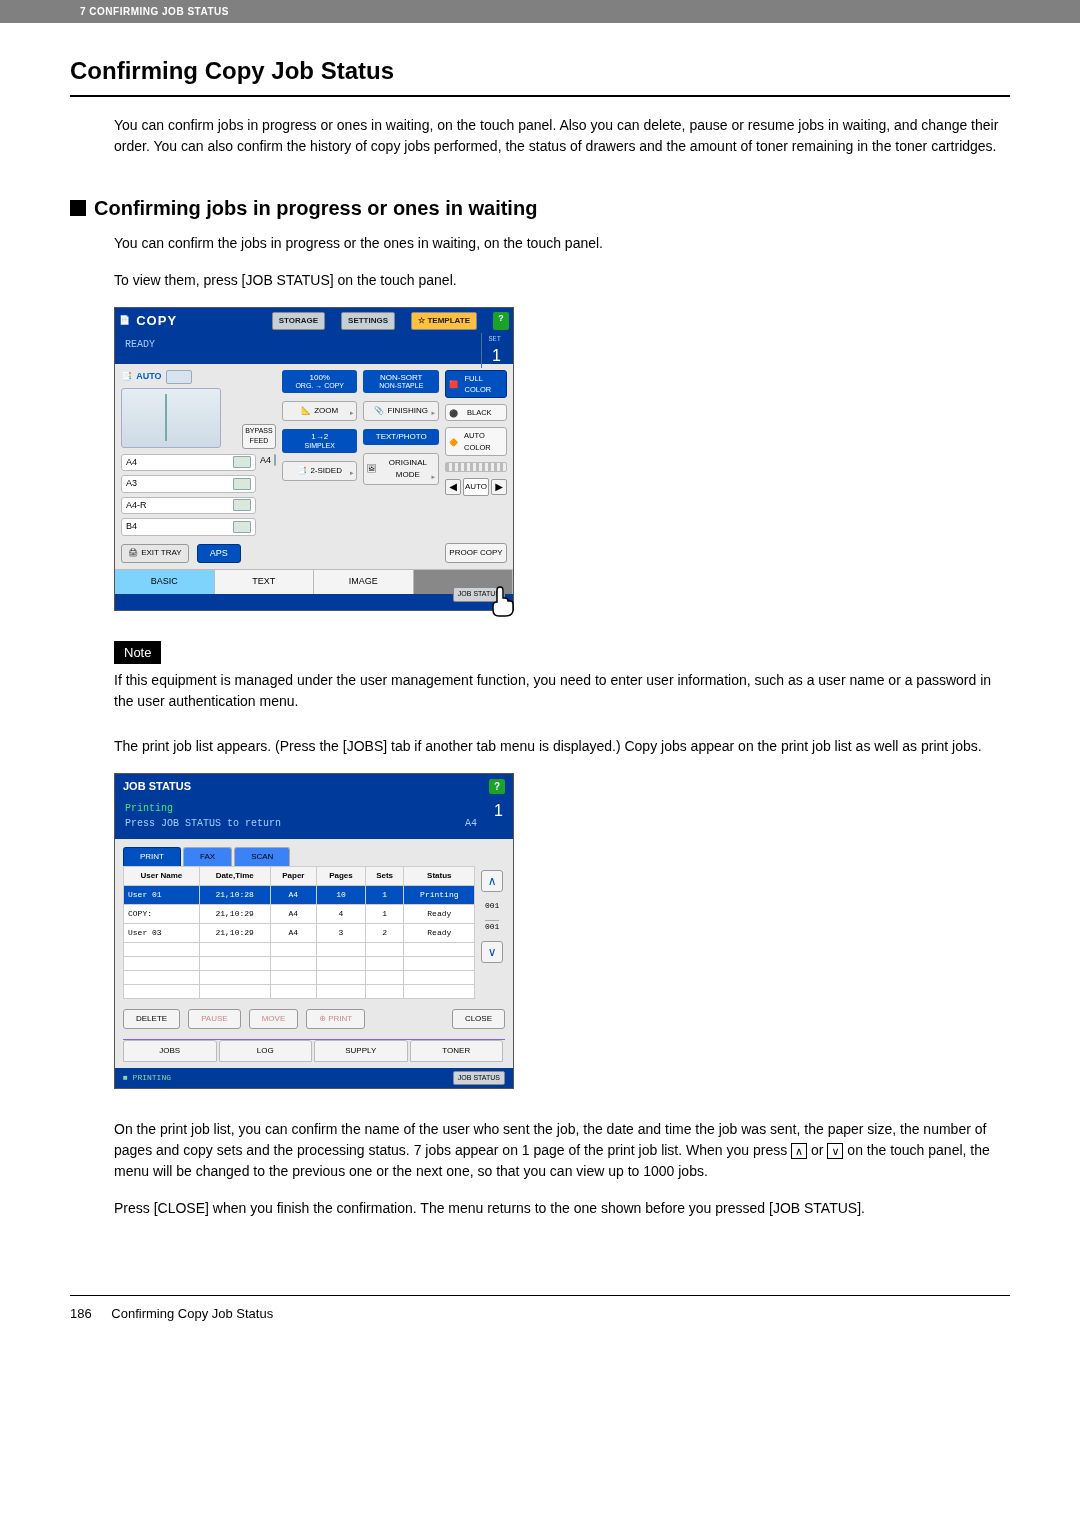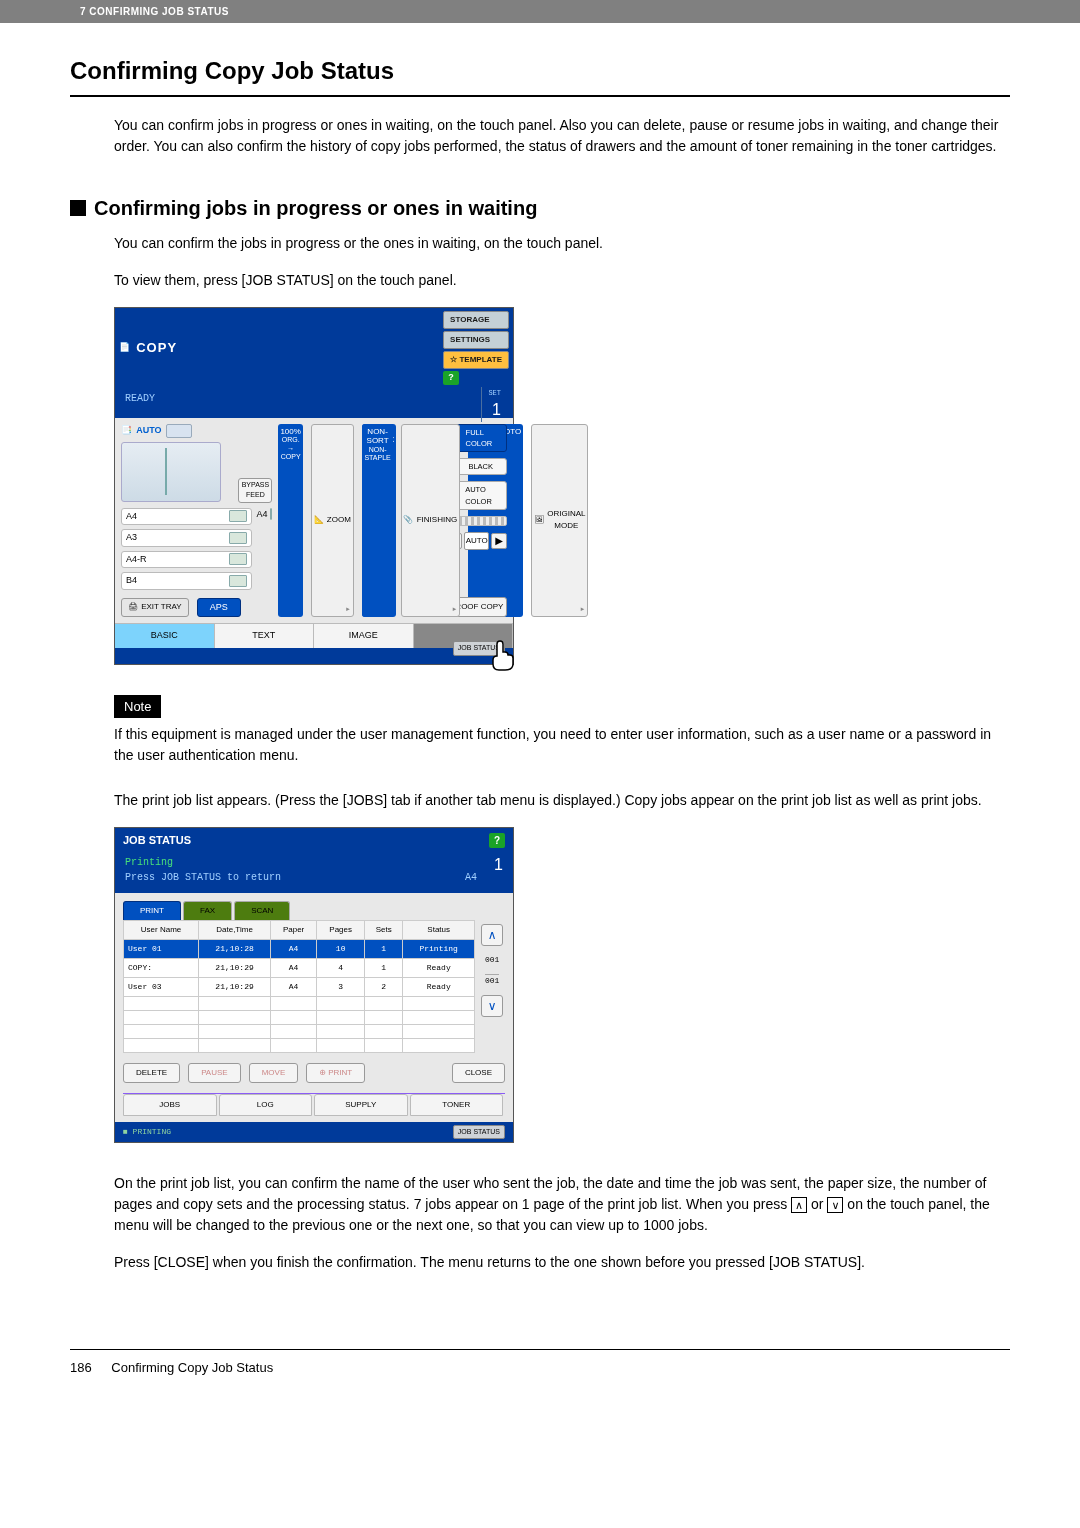"STORAGE" .cp-tabs { flex-direction: column -> none; gap: 2px -> 16px }
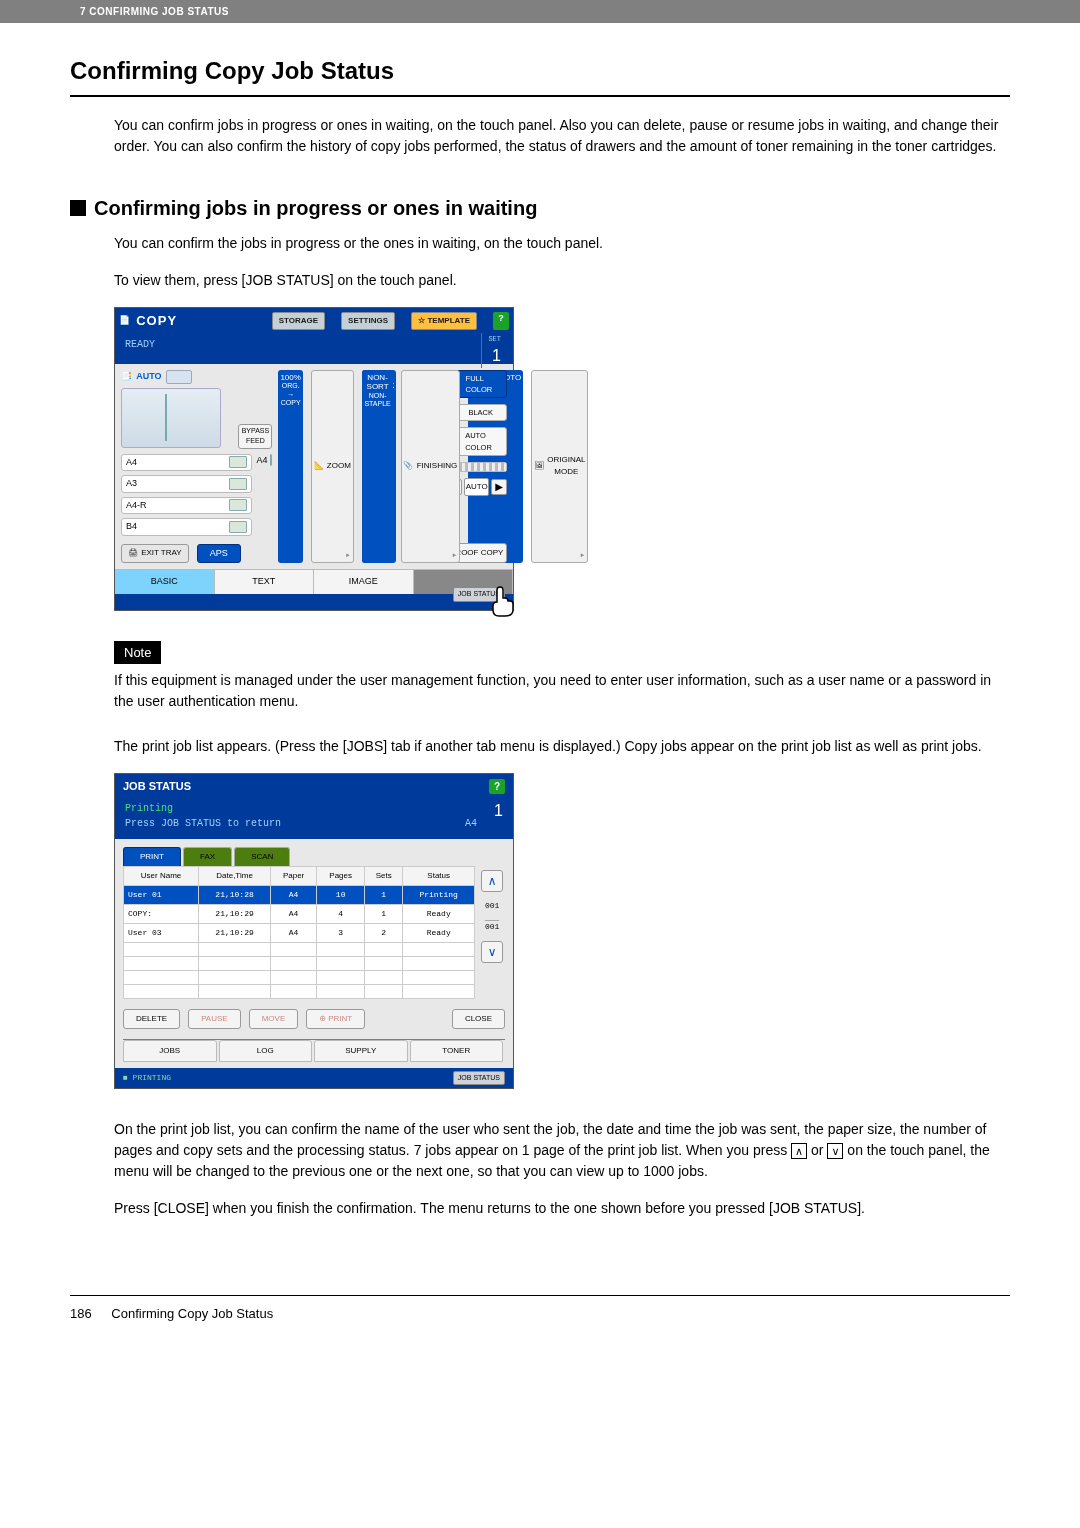"100%" .cp-col { flex-direction: row -> column }
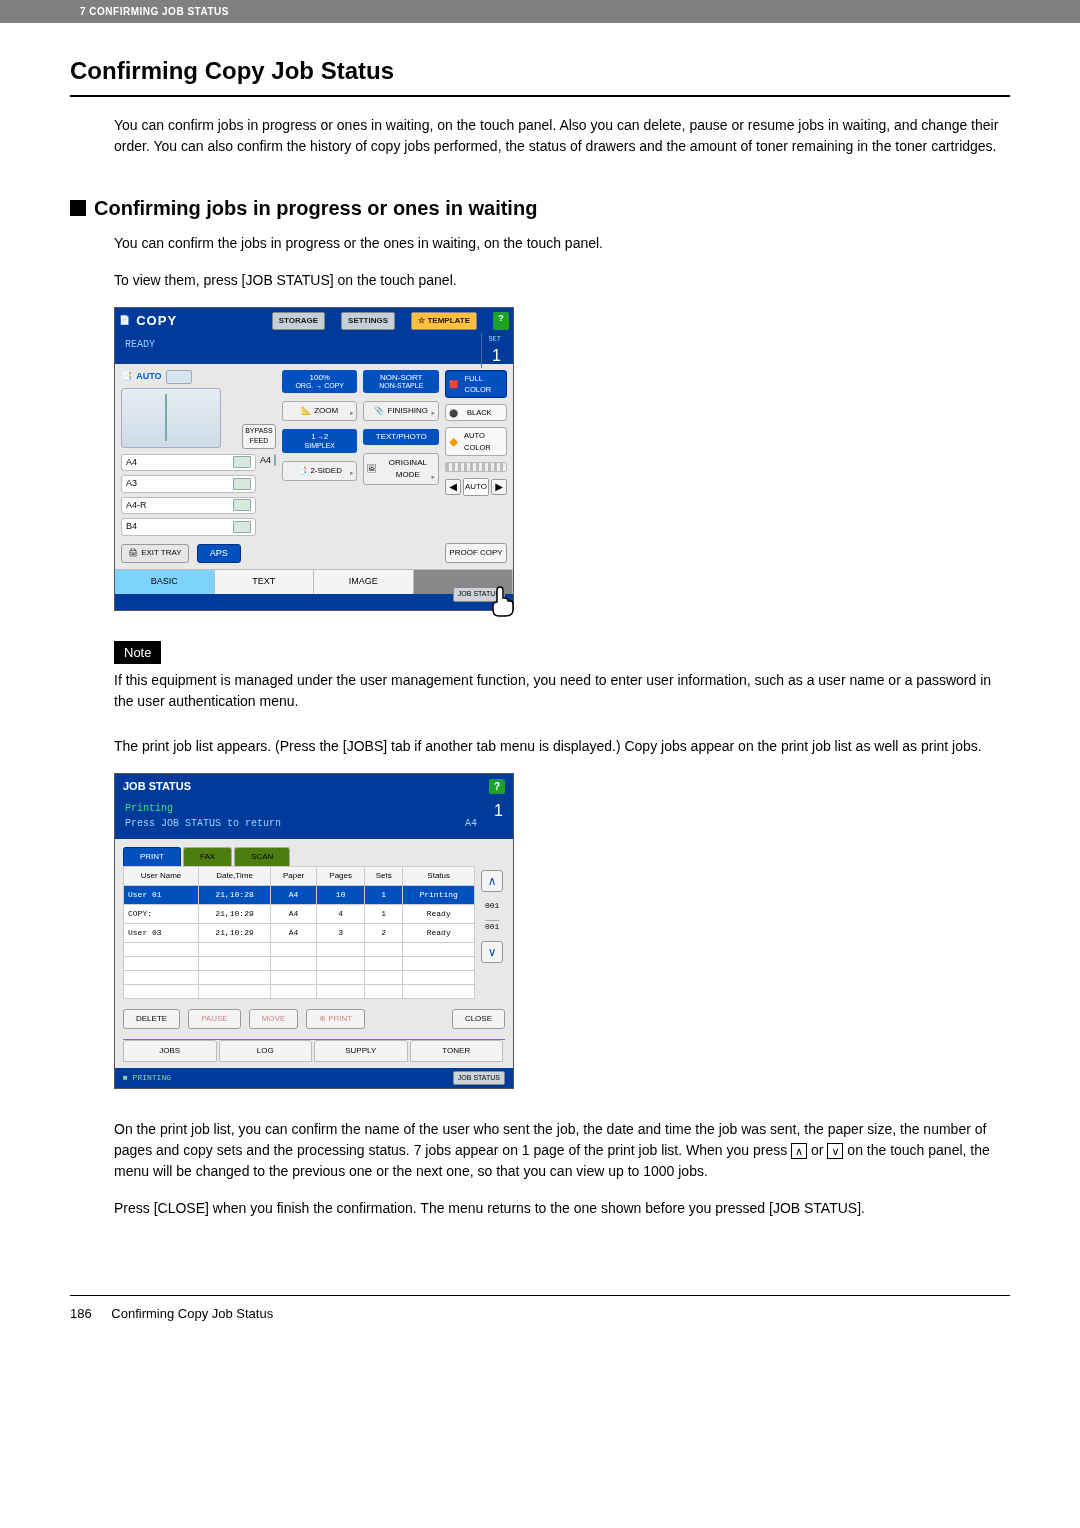"FAX" .js-tabs .t { background: #4d7c0f -> #3b82f6 }
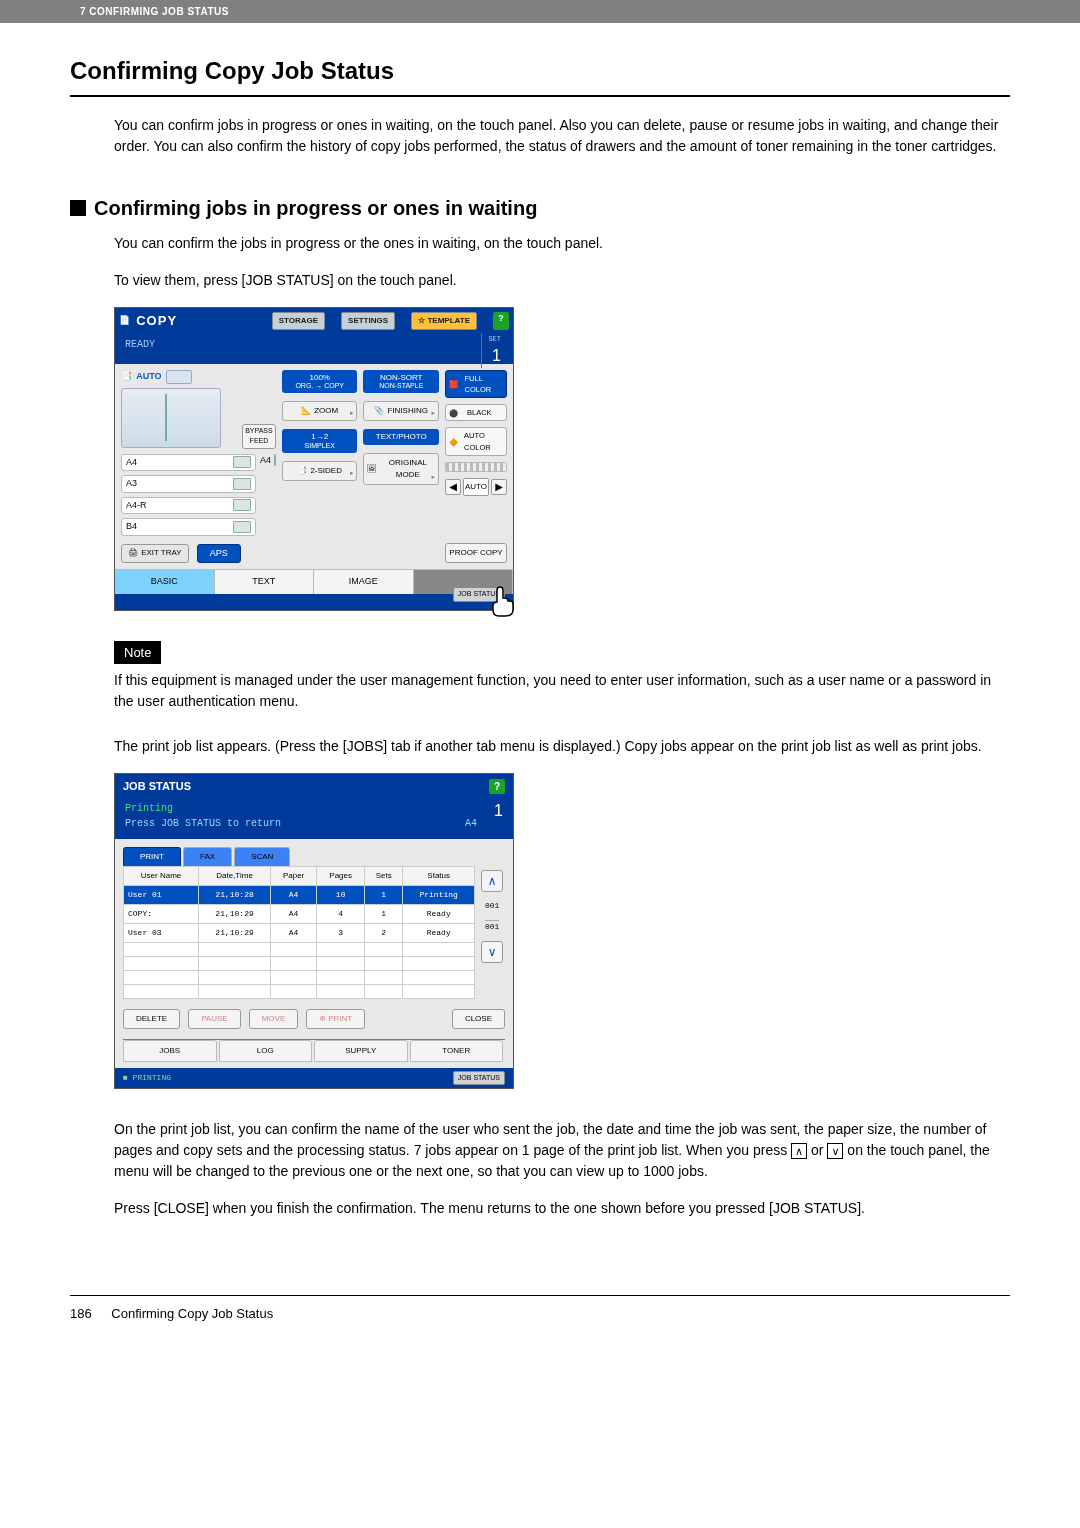"User Name" .js-table th { font-weight: normal -> bold }
